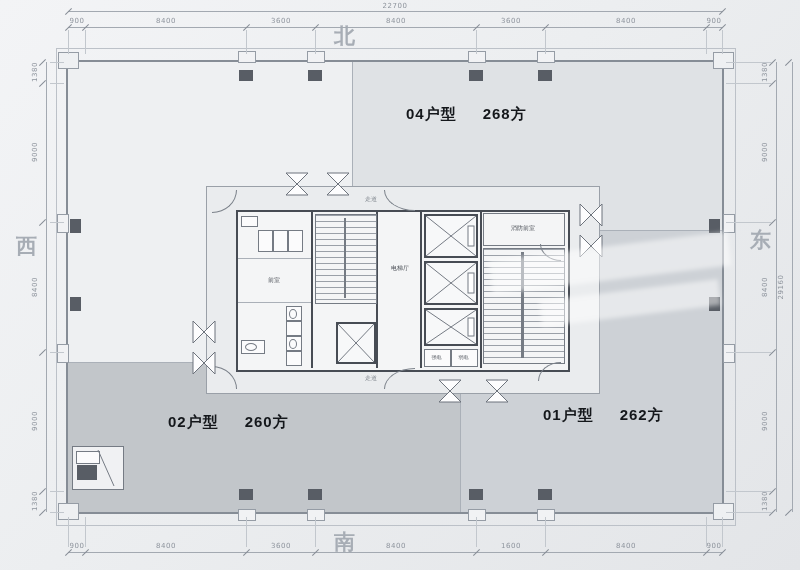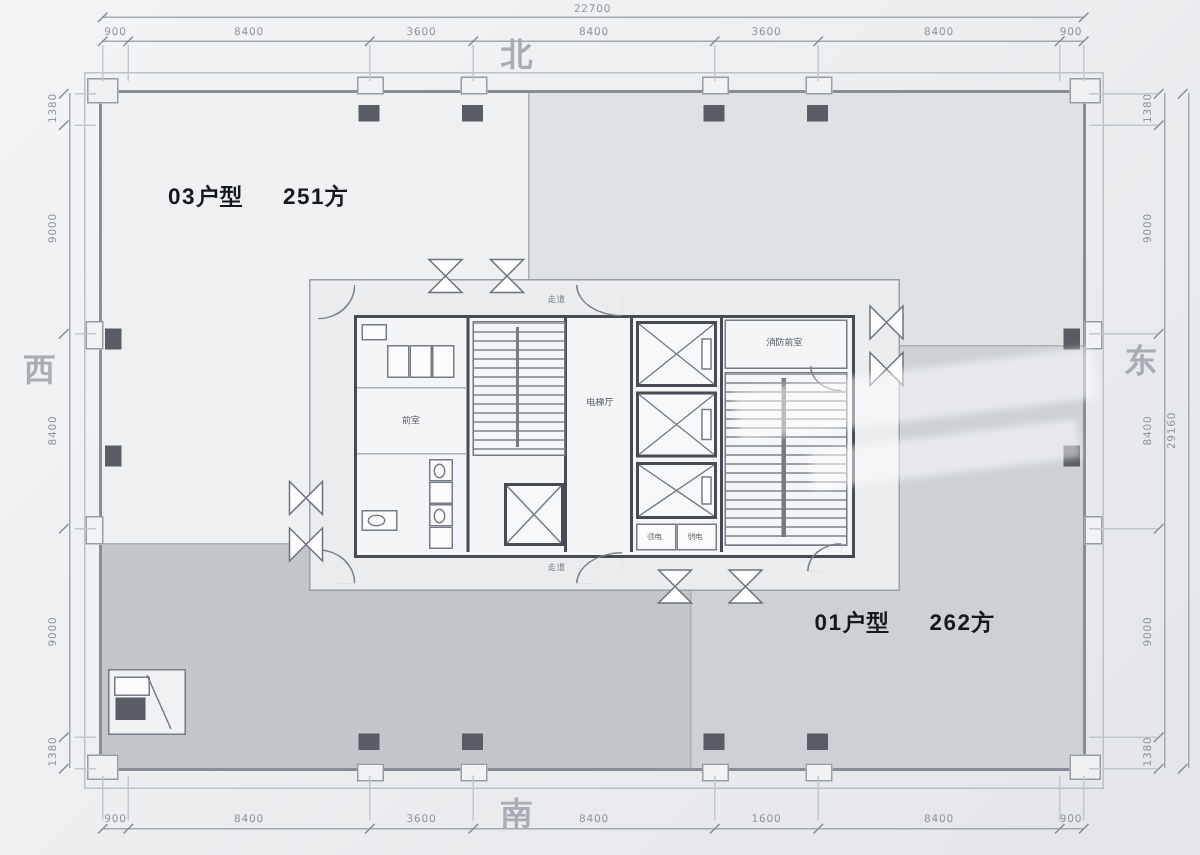"04户型 268方" div.unitlabel { html: none -> <div> <span>04户型</span><span></span><span>268方</span> </div> }
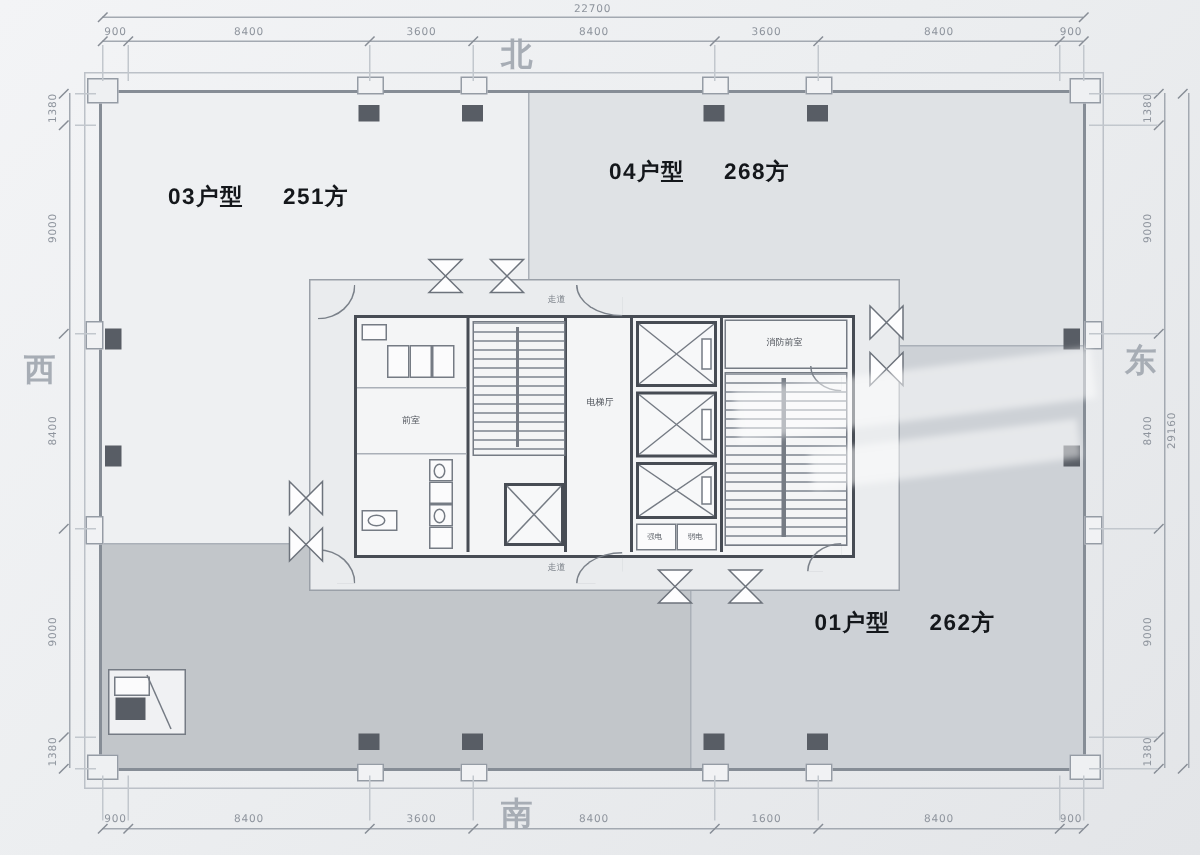"03户型 251方" div.unitlabel { html: <div> <span>03户型</span><span></span><span>251方</span> </div> -> none }
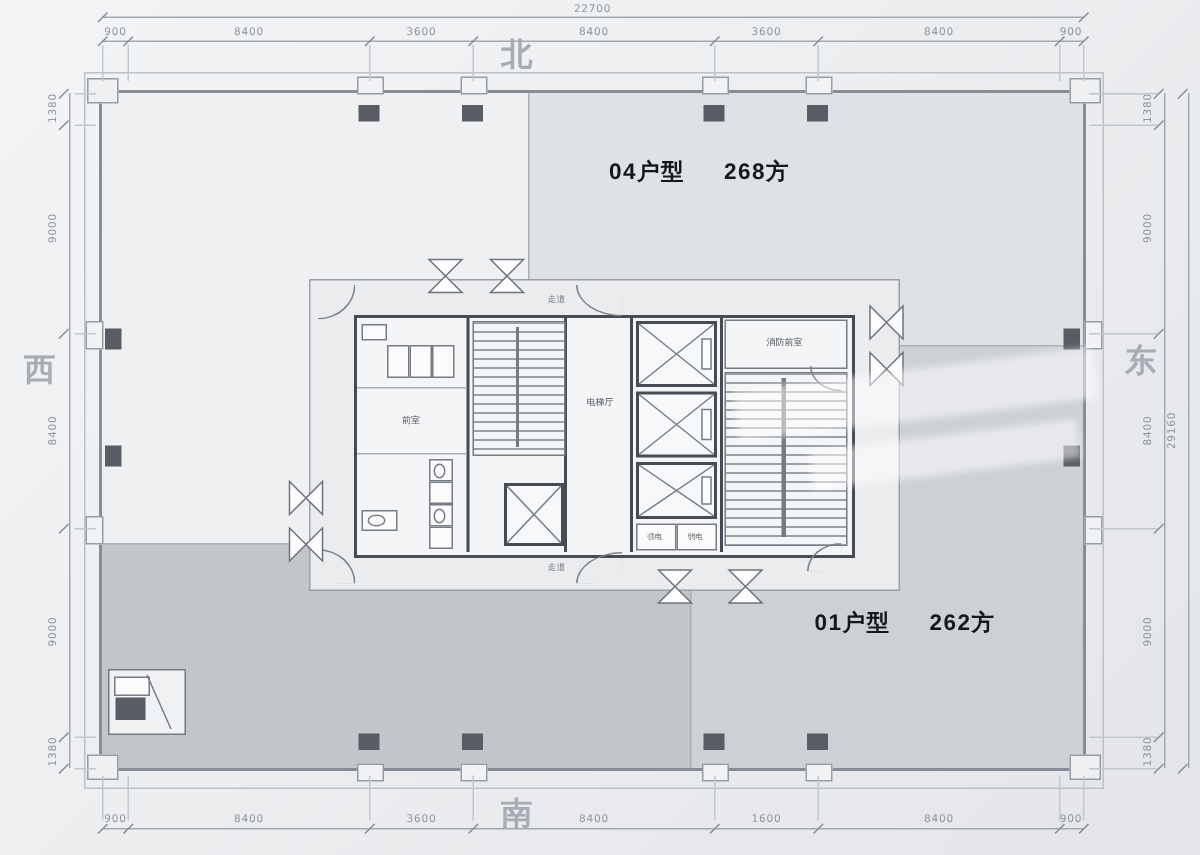"02户型 260方" div.unitlabel { html: none -> <div> <span>02户型</span><span></span><span>260方</span> </div> }
